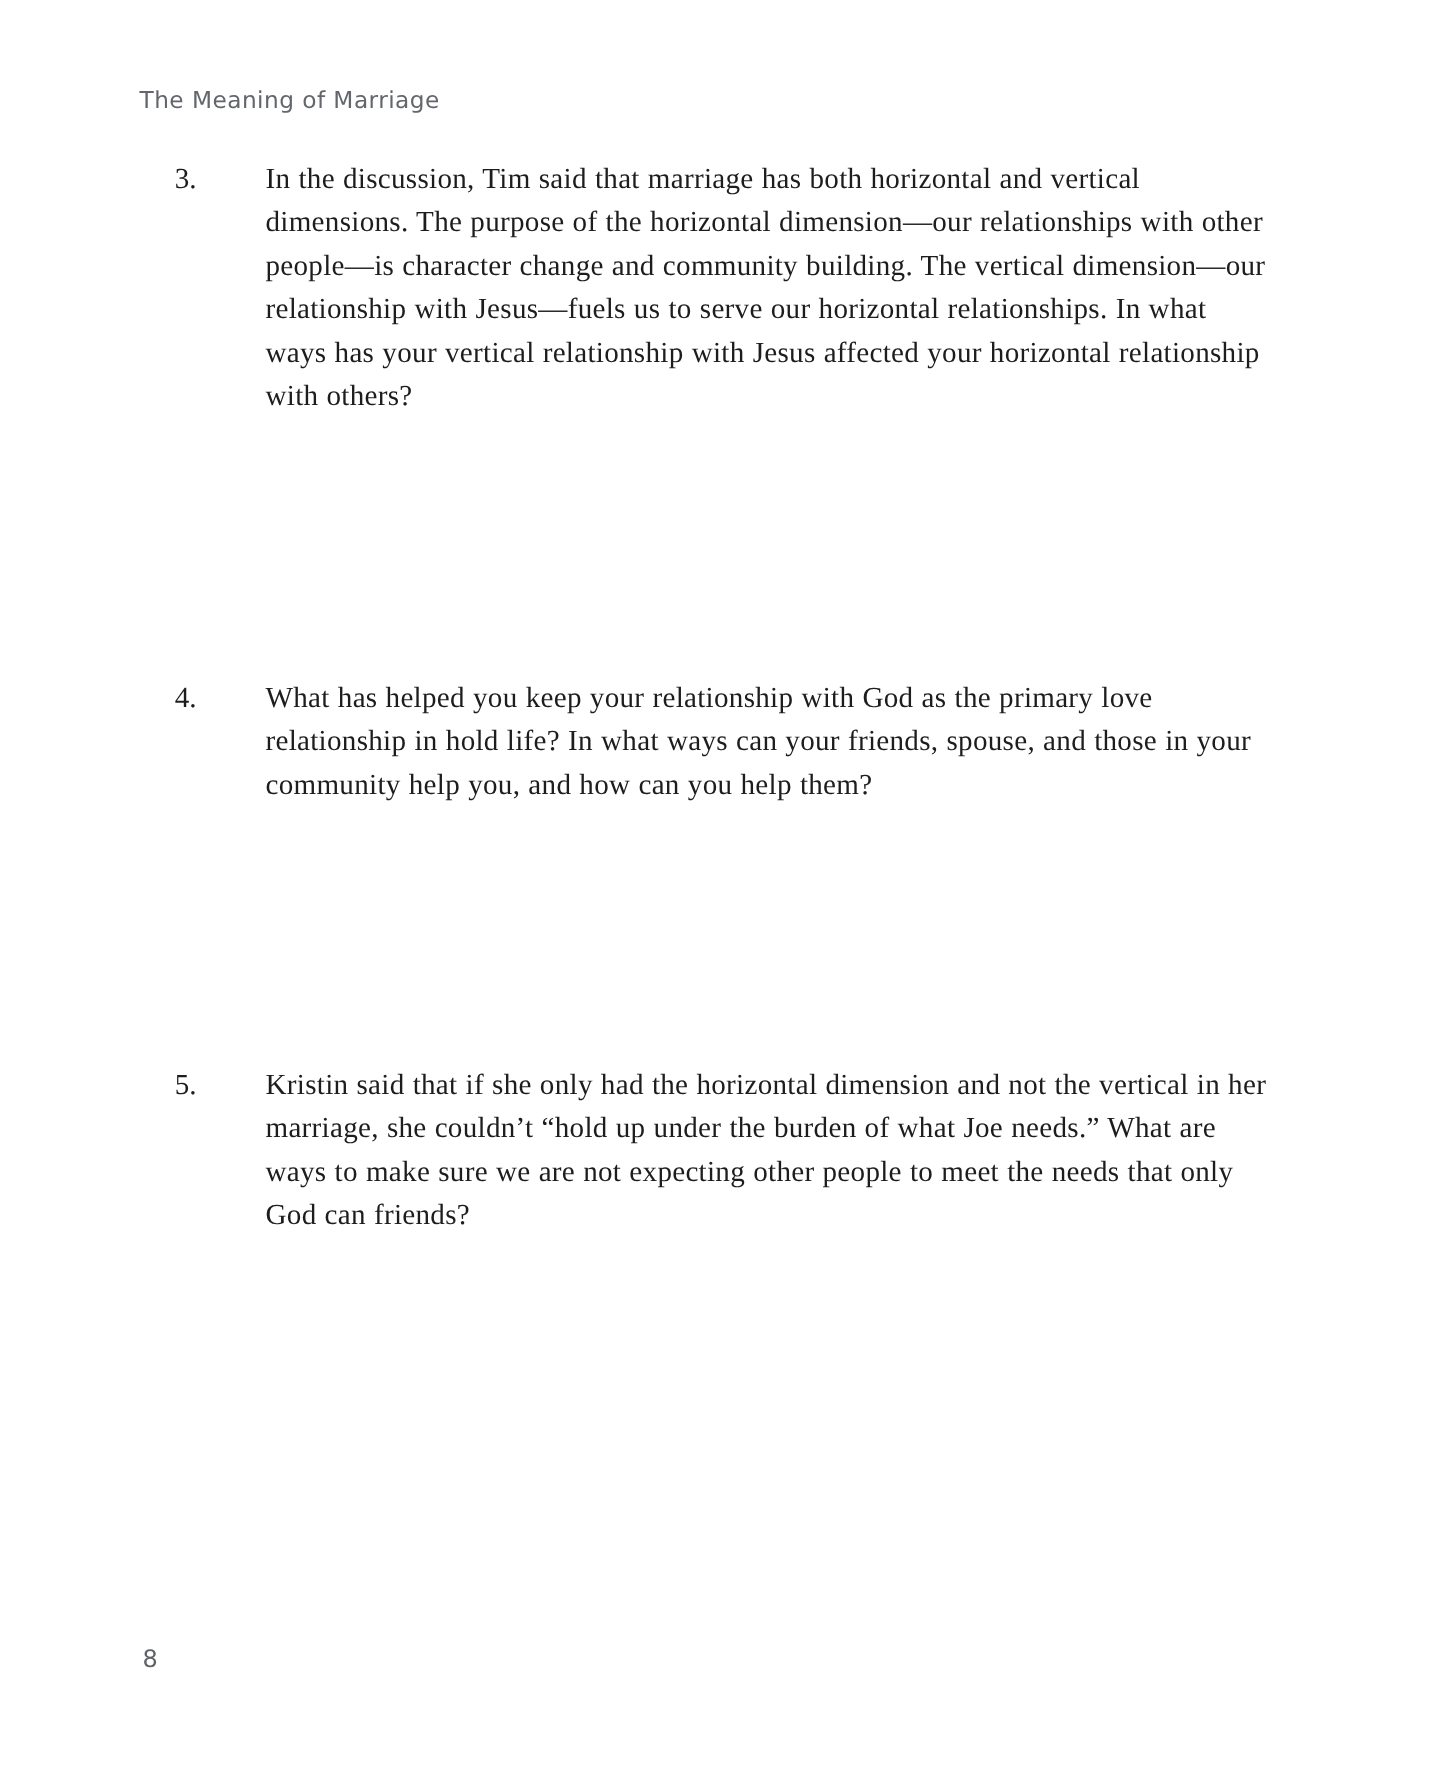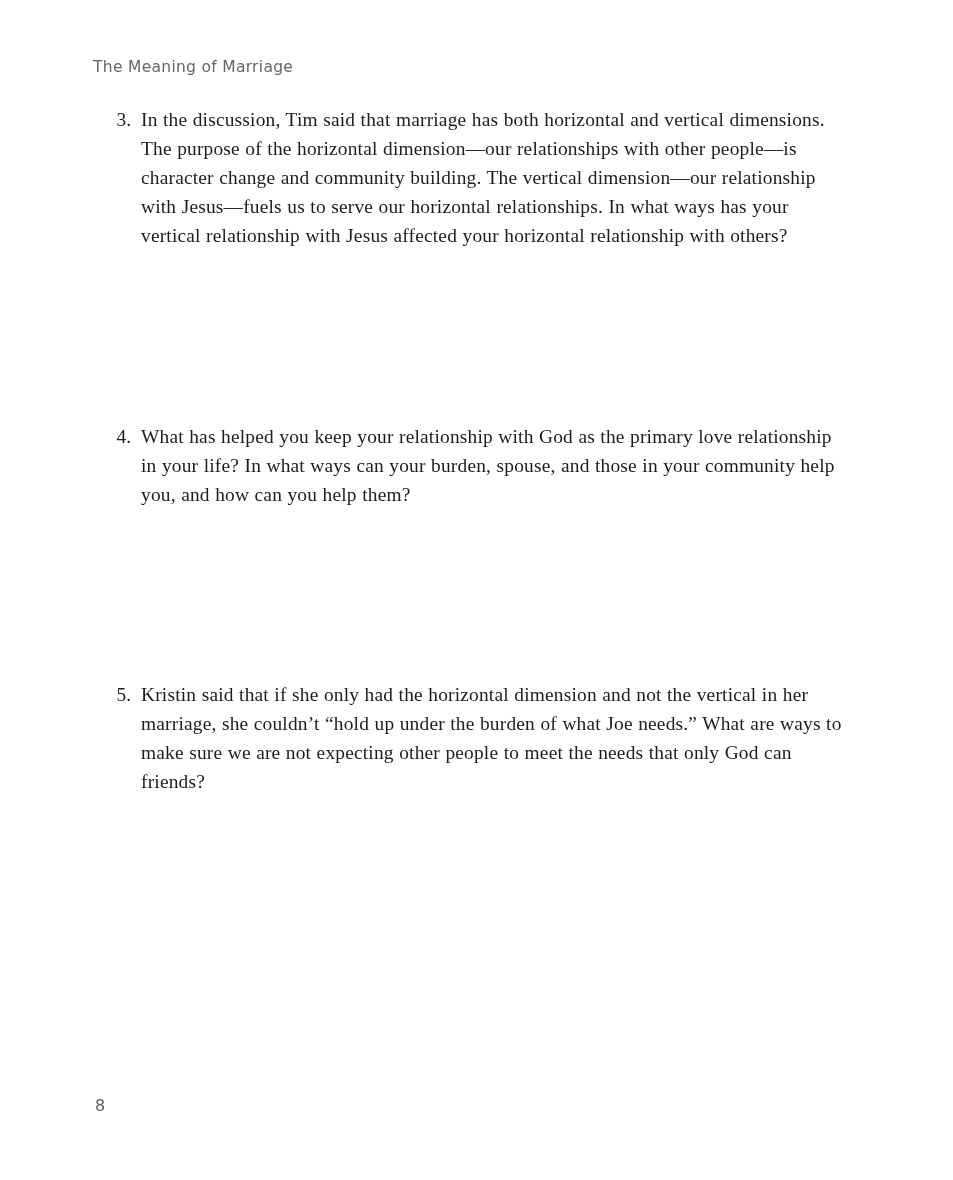"In the discussion, Tim said" .question .qtext { margin-left: none -> 36px }
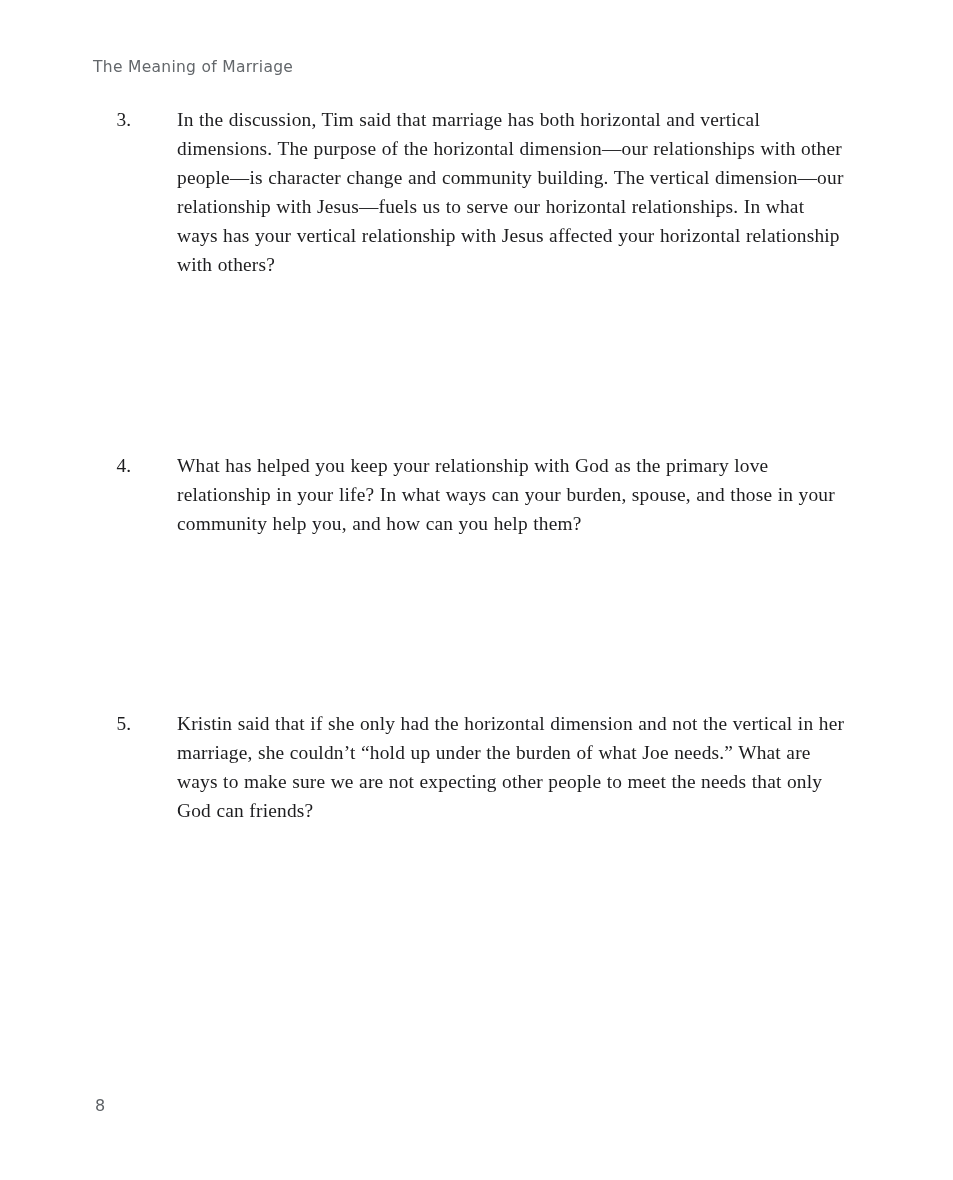"What has helped you keep" div.qtext { text: your life? In what ways can your burden -> hold life? In what ways can your friends }
